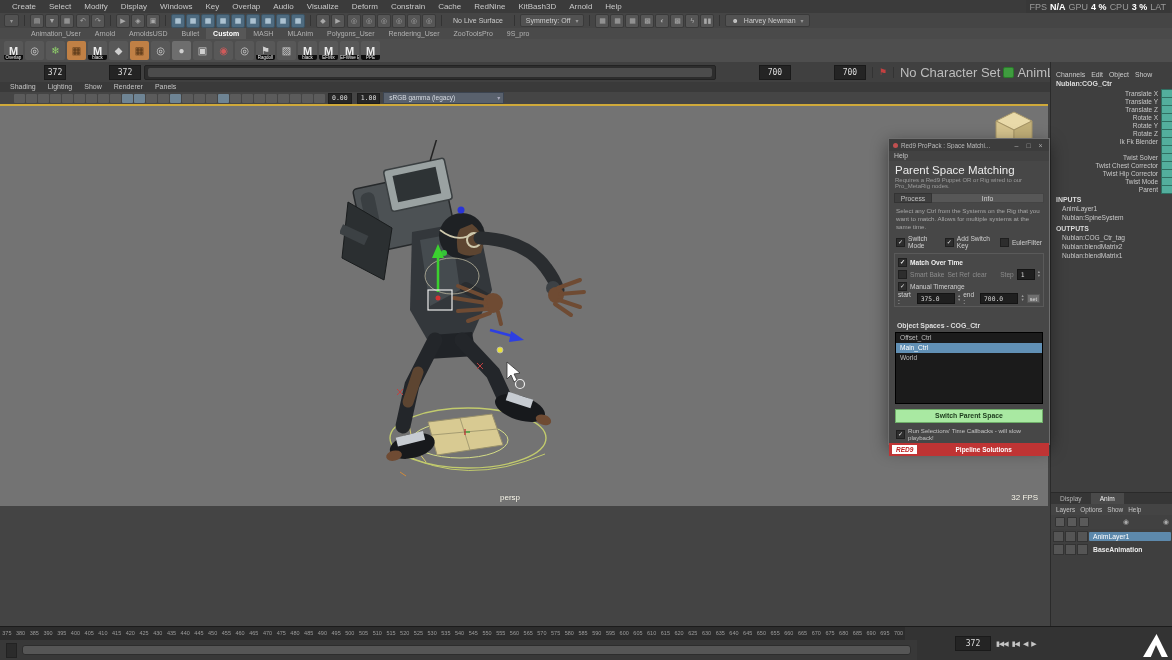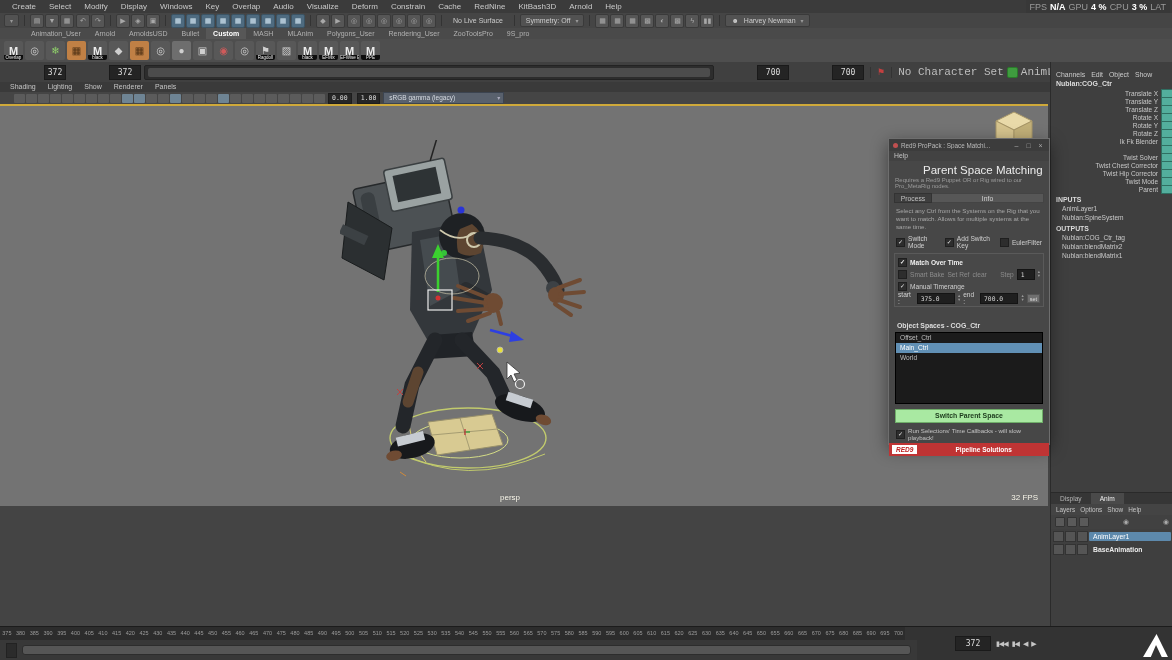"No Character Set" .rtext { font-family: Liberation Mono, monospace -> none; font-size: 11px -> 13px }
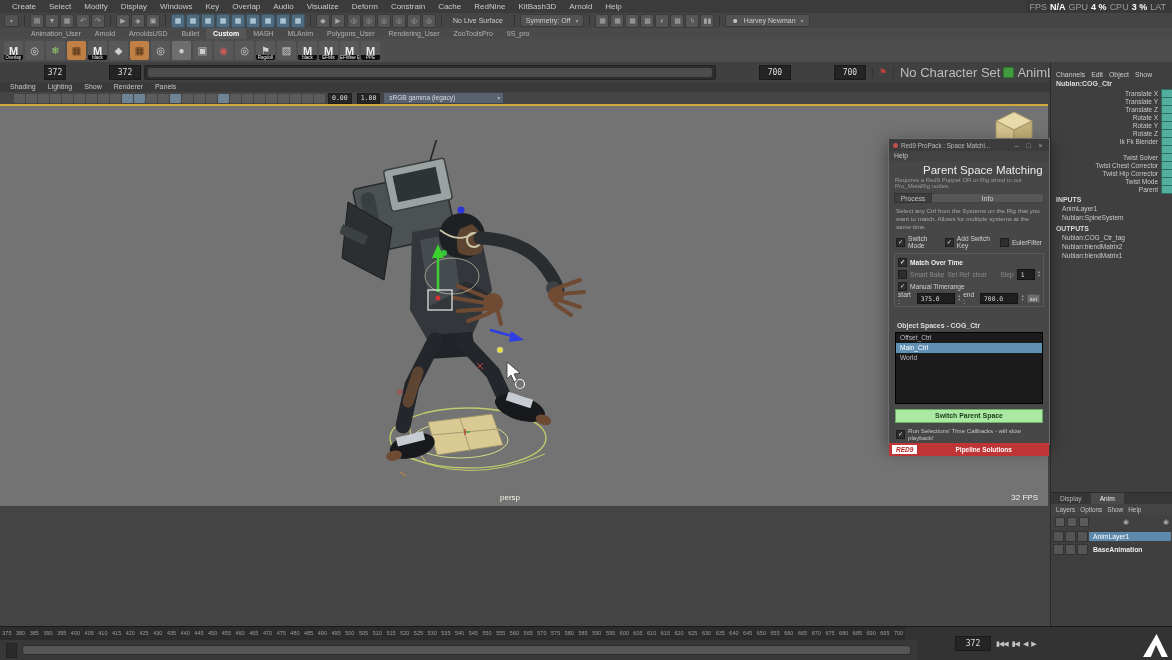"Parent Space Matching" .dheading { margin-left: 28px -> none }
